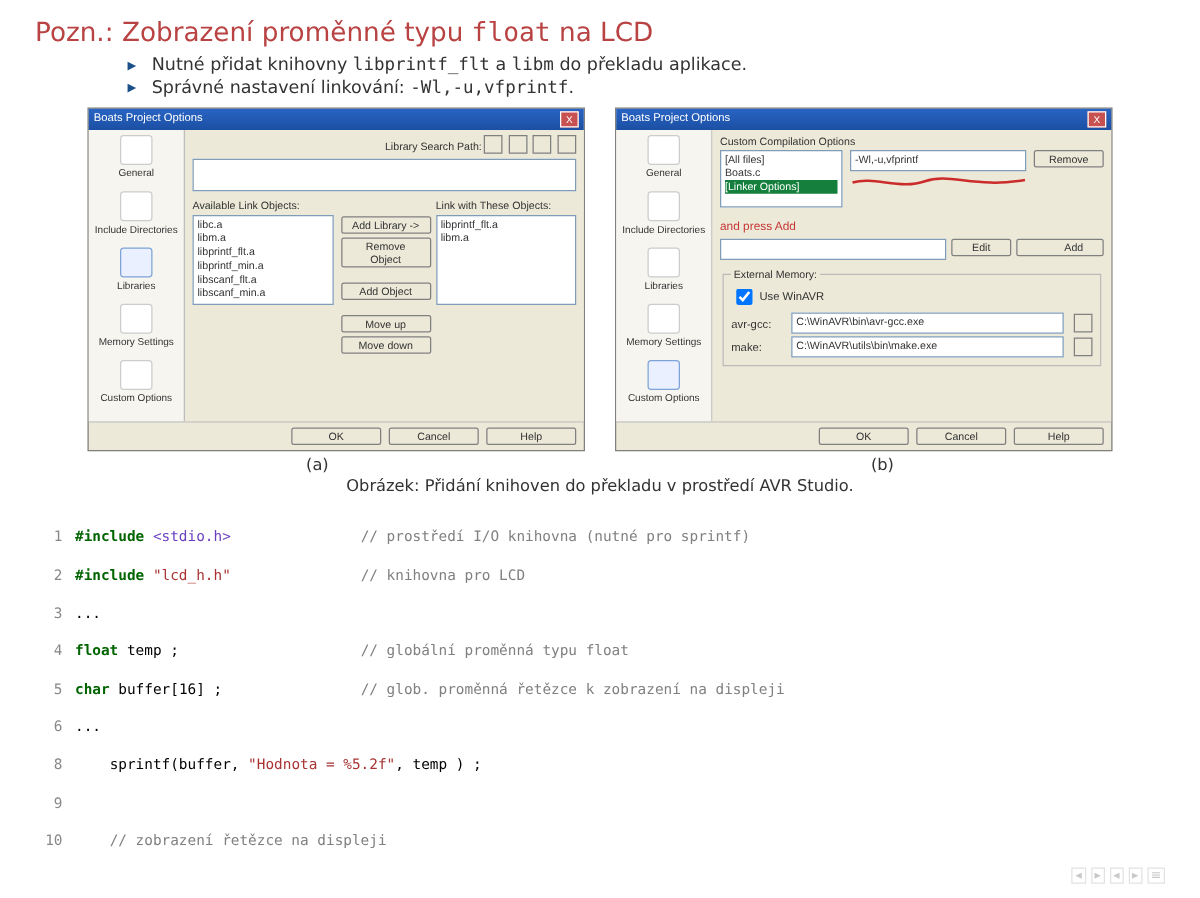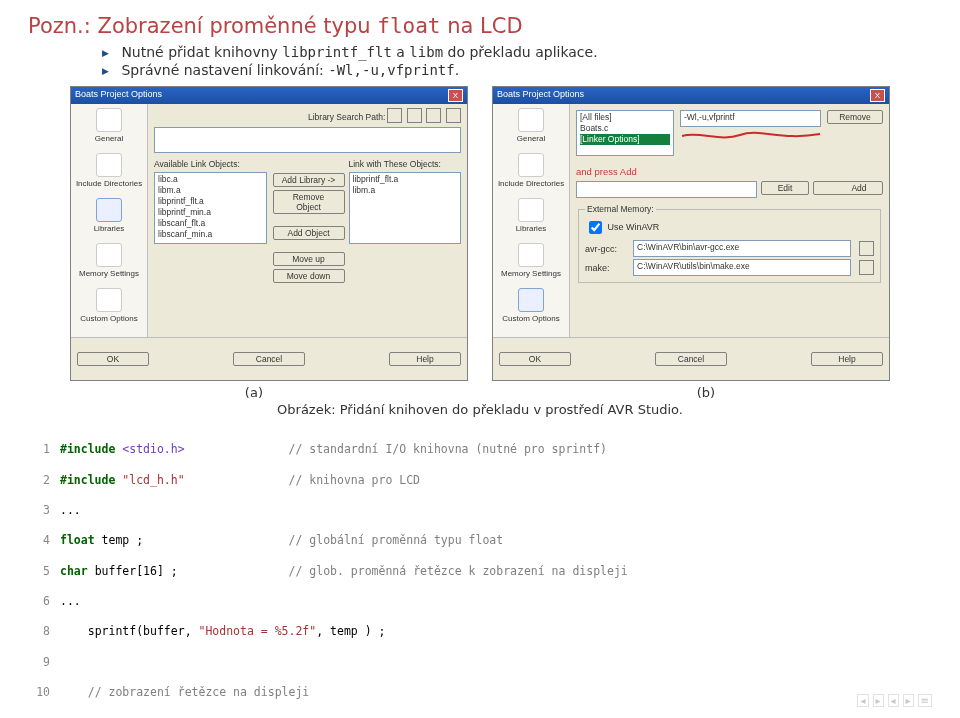"Custom Compilation Options" div.field-label { html: none -> <div>Custom Compilation Options</div> }
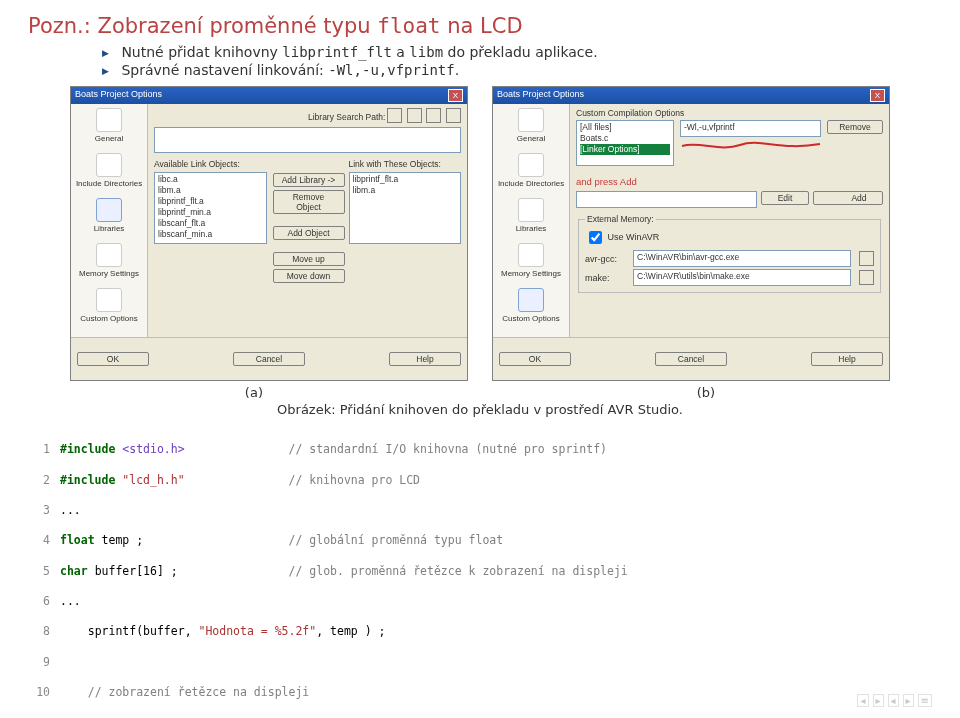"OK" .dlg-btns { justify-content: space-between -> flex-end; padding: 14px 6px -> 4px 6px }
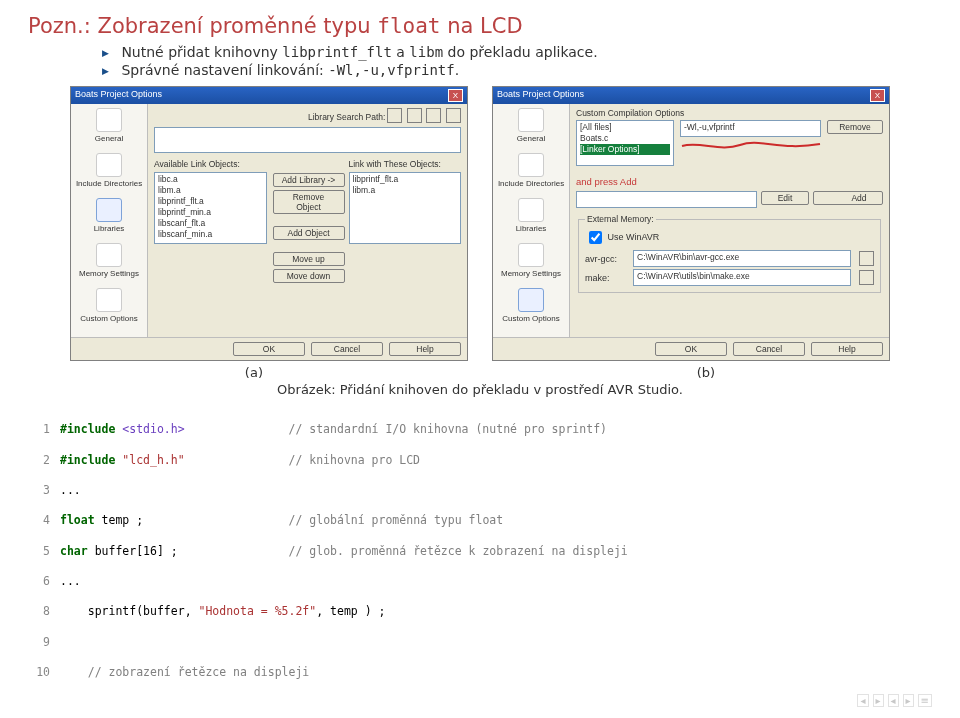"// standardní I/O knihovna (nutné" span.cm { text: standardní -> prostředí }
